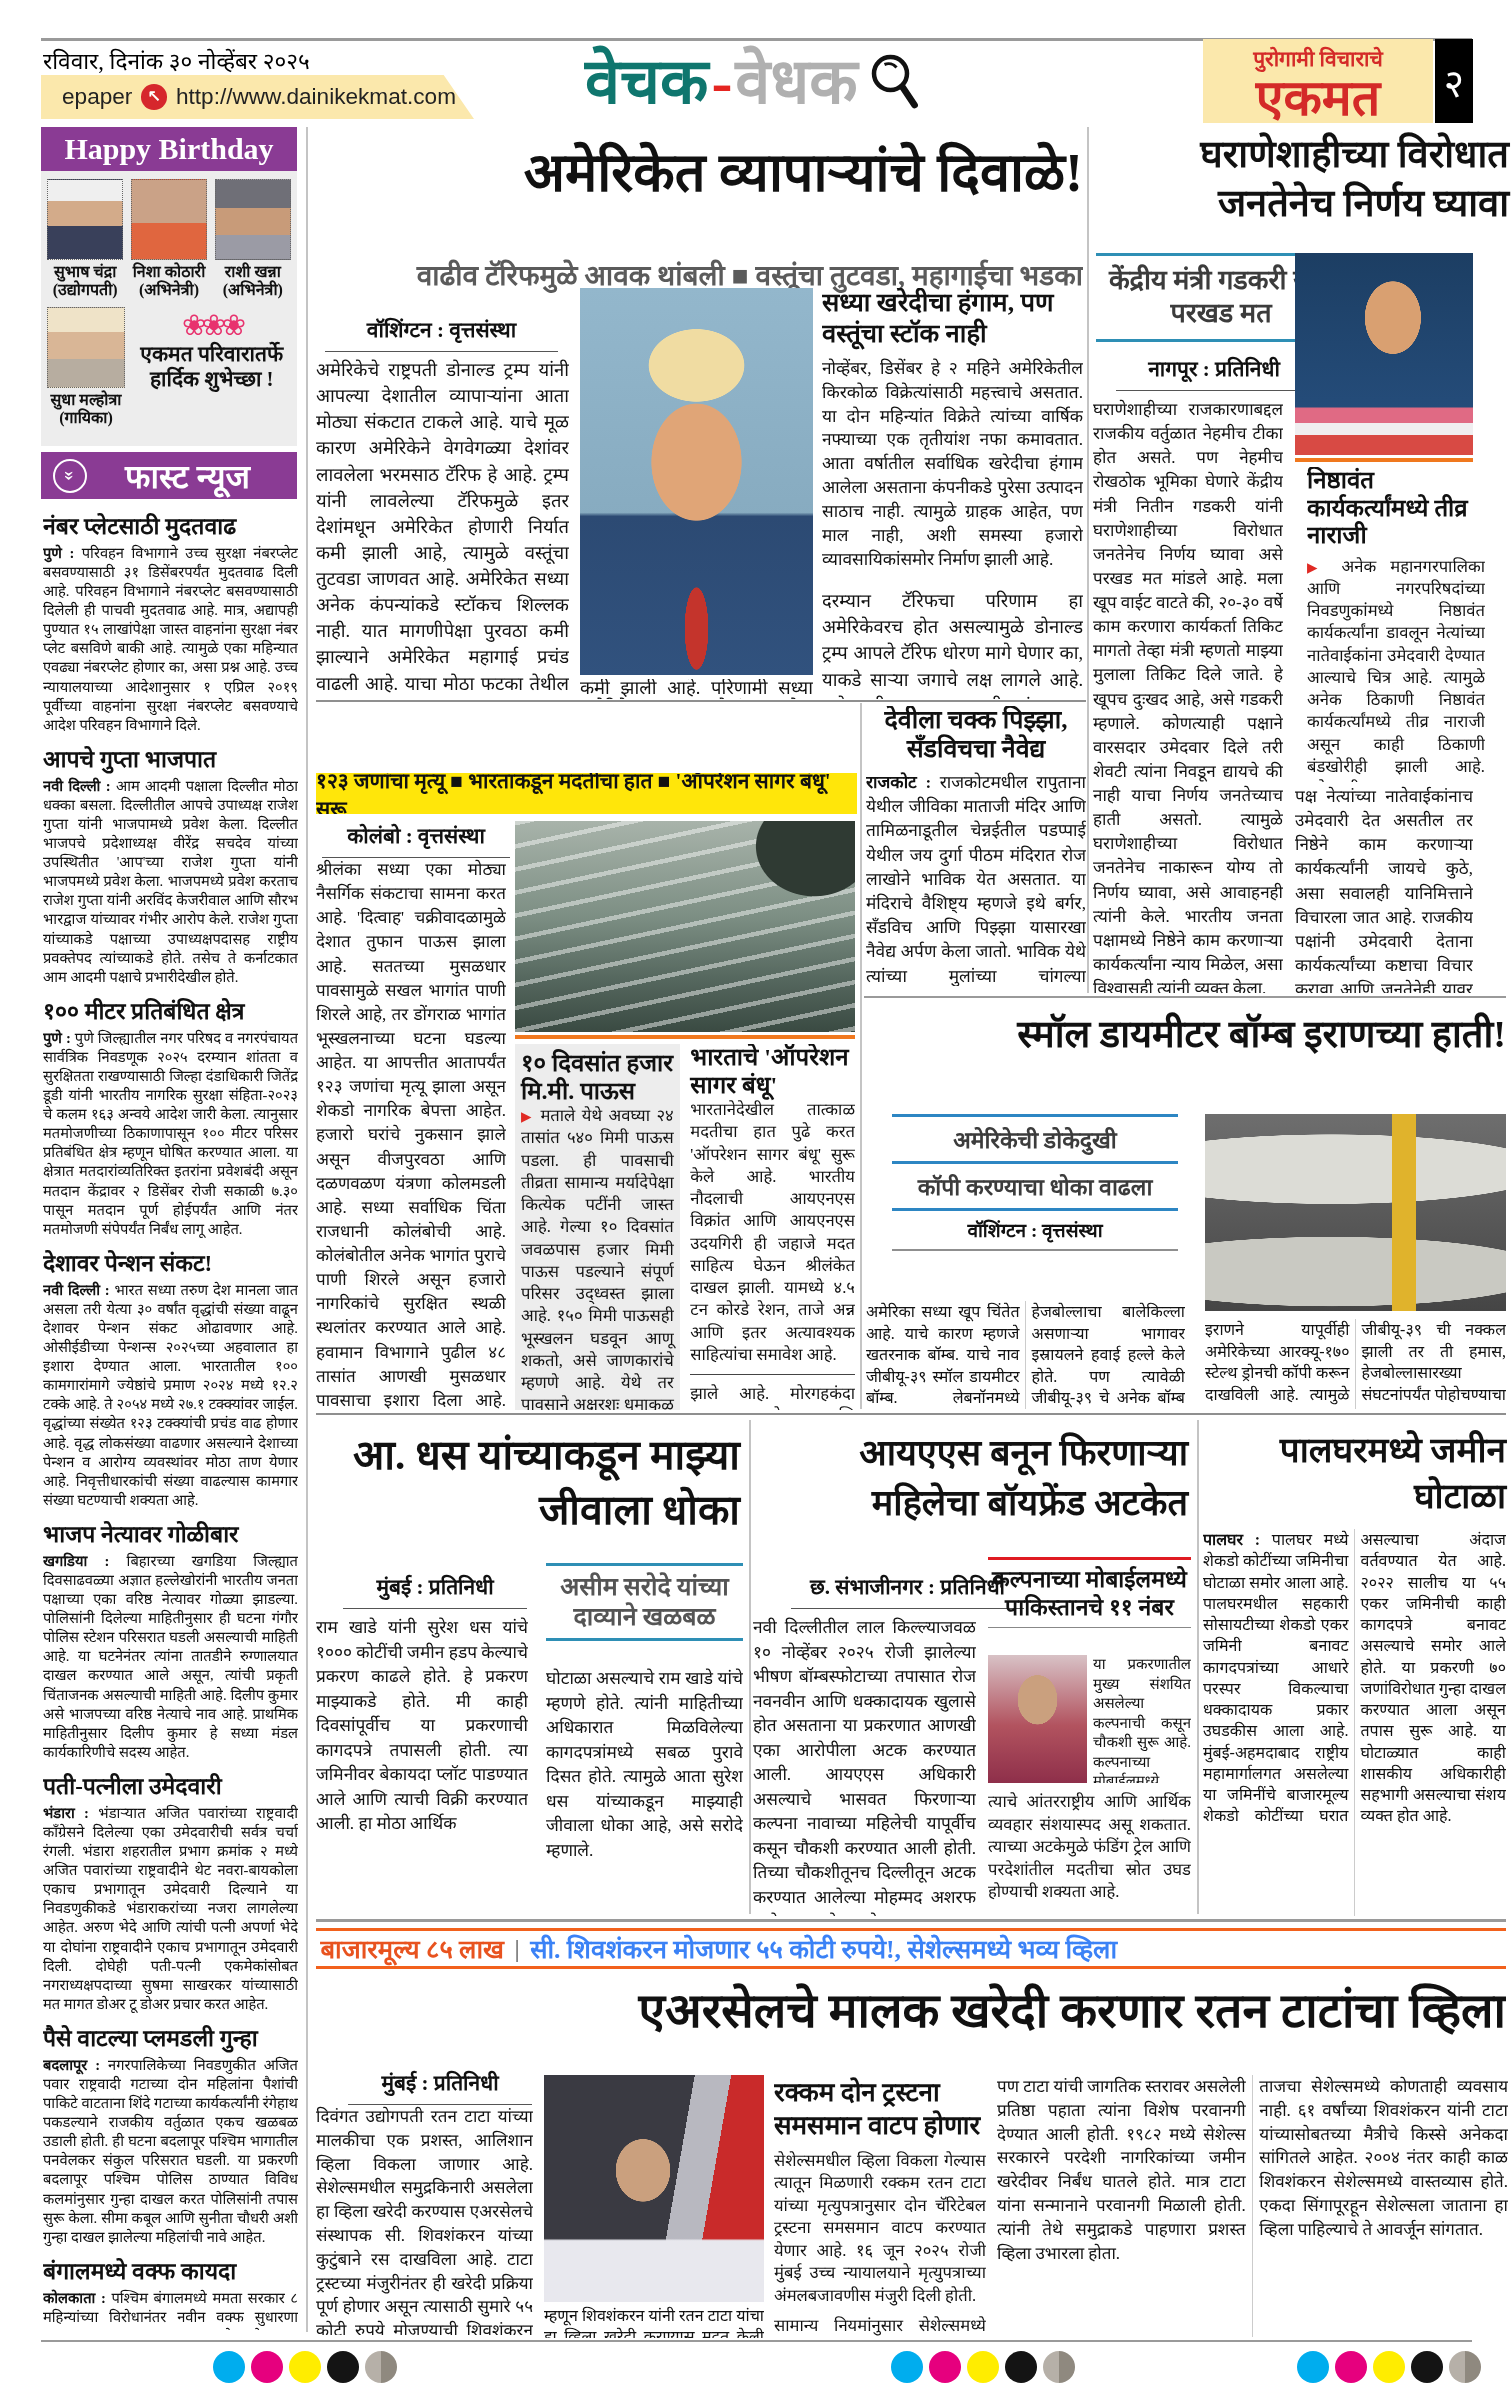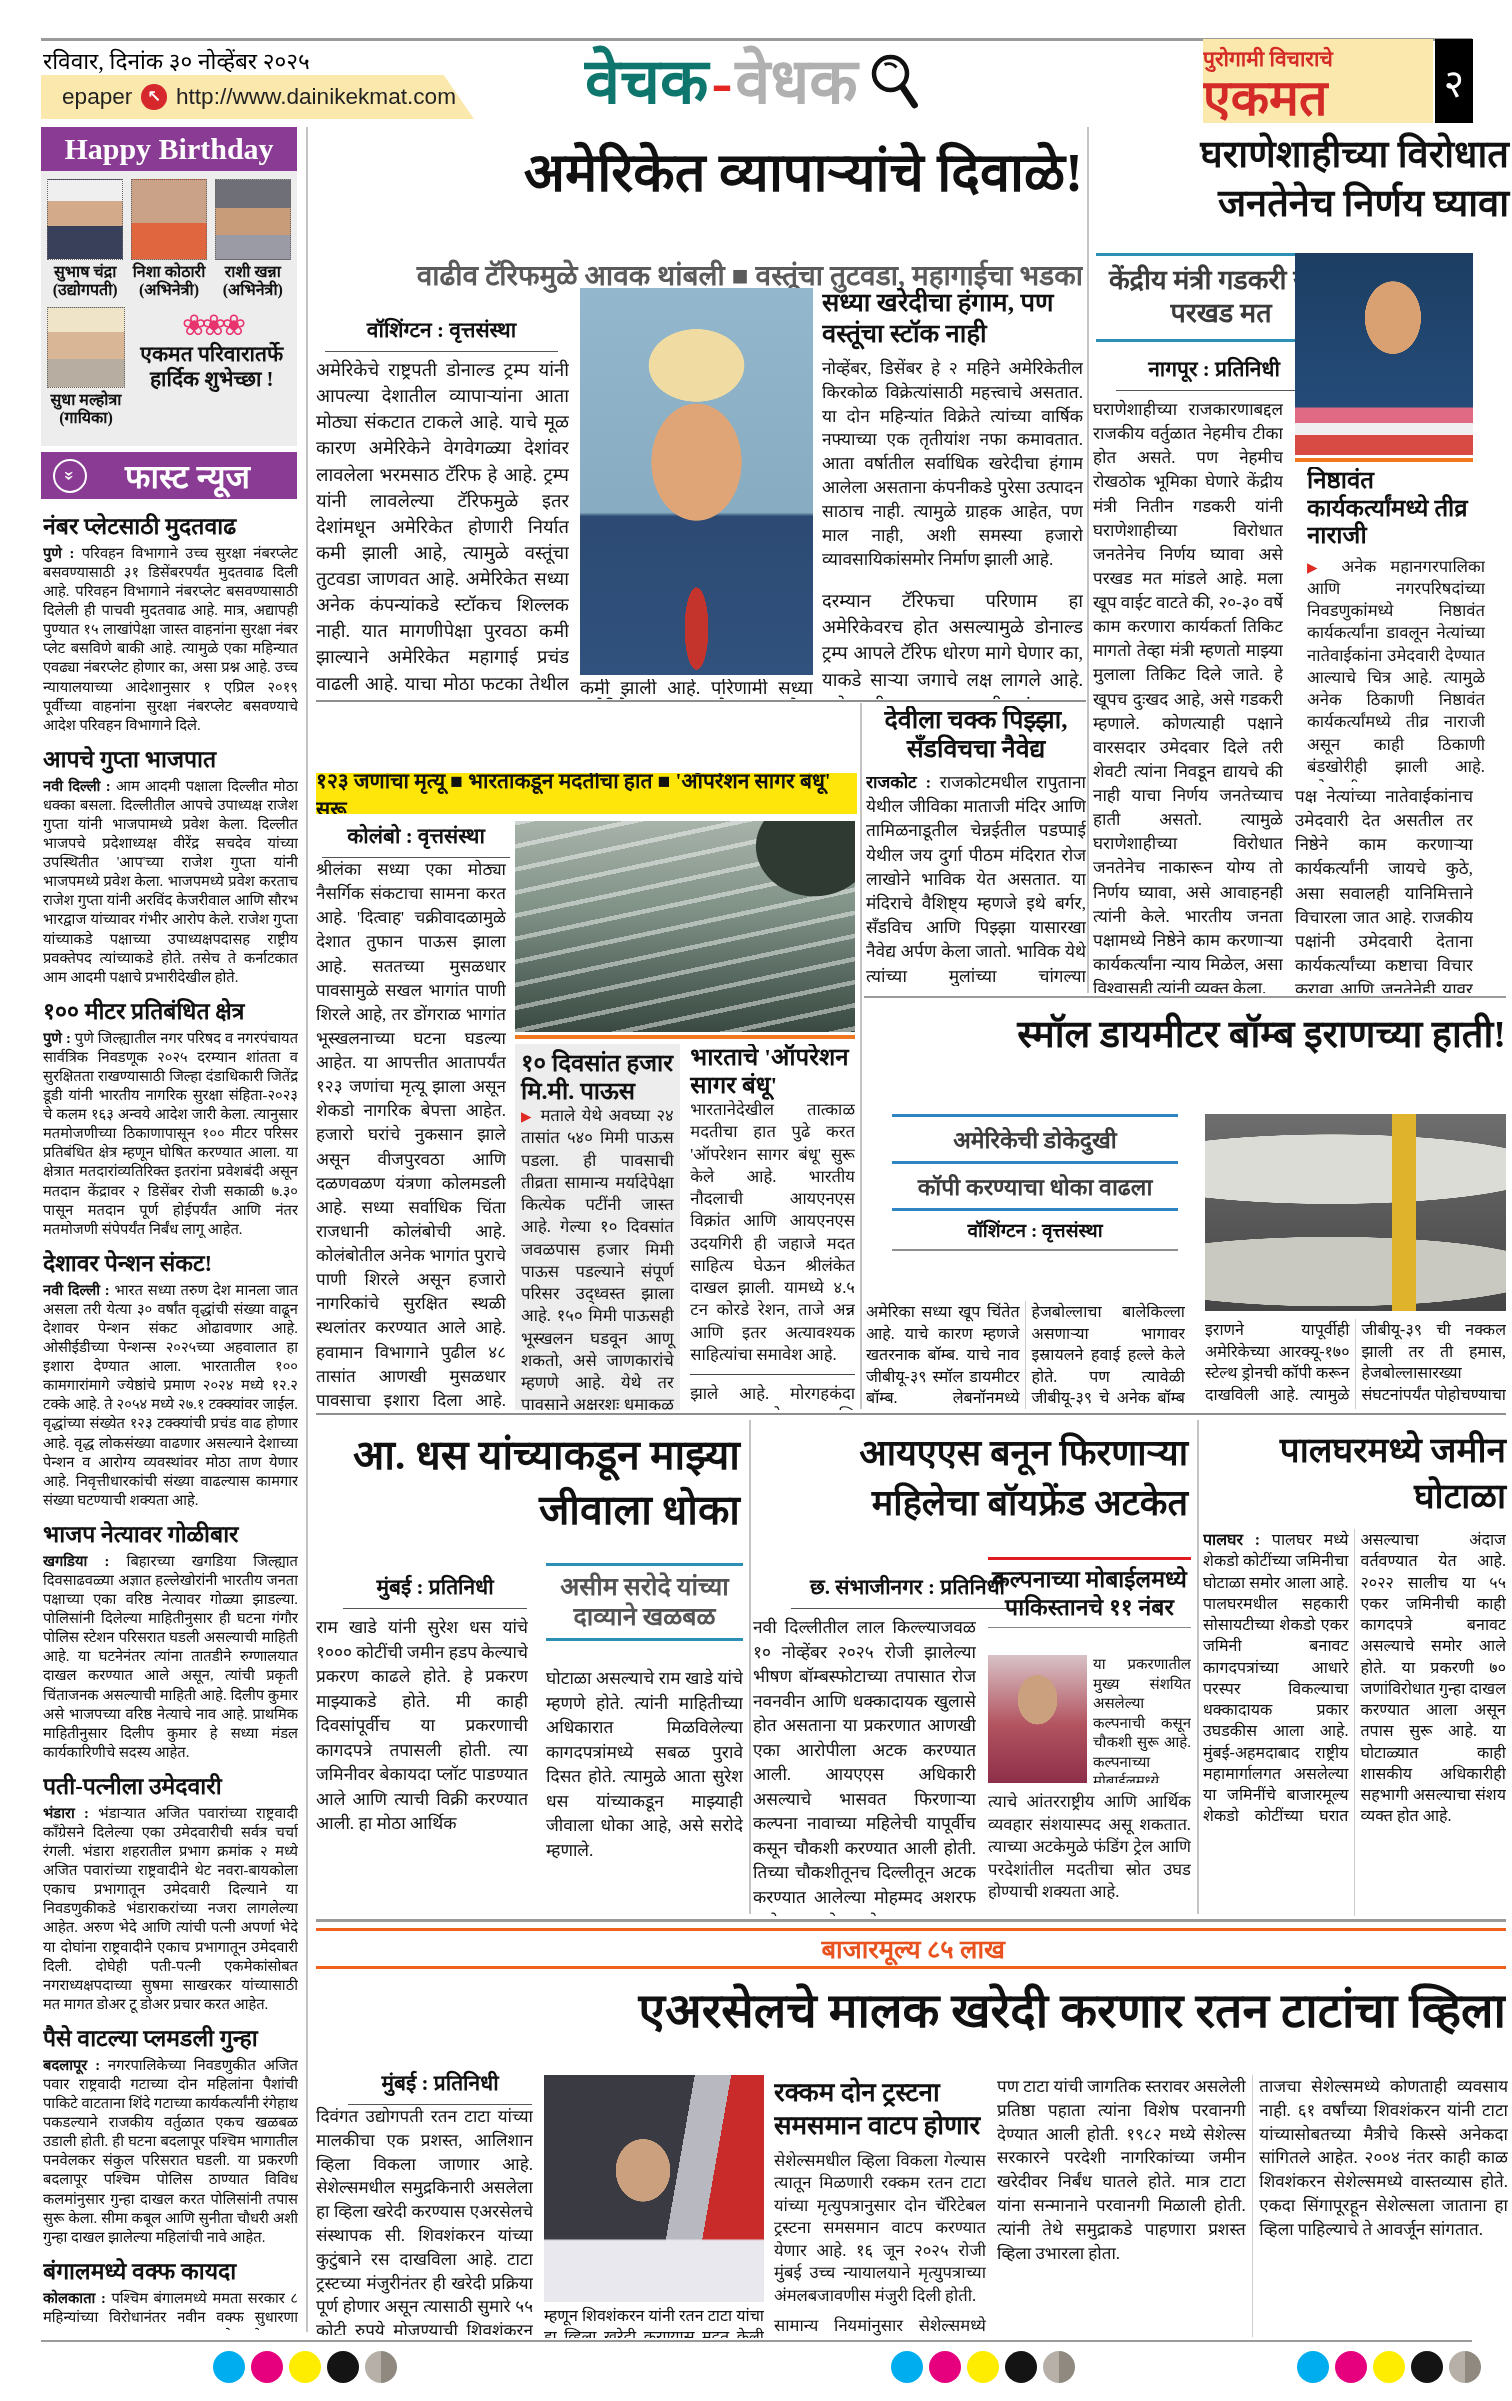"पुरोगामी विचाराचे" #brand { text-align: none -> center }
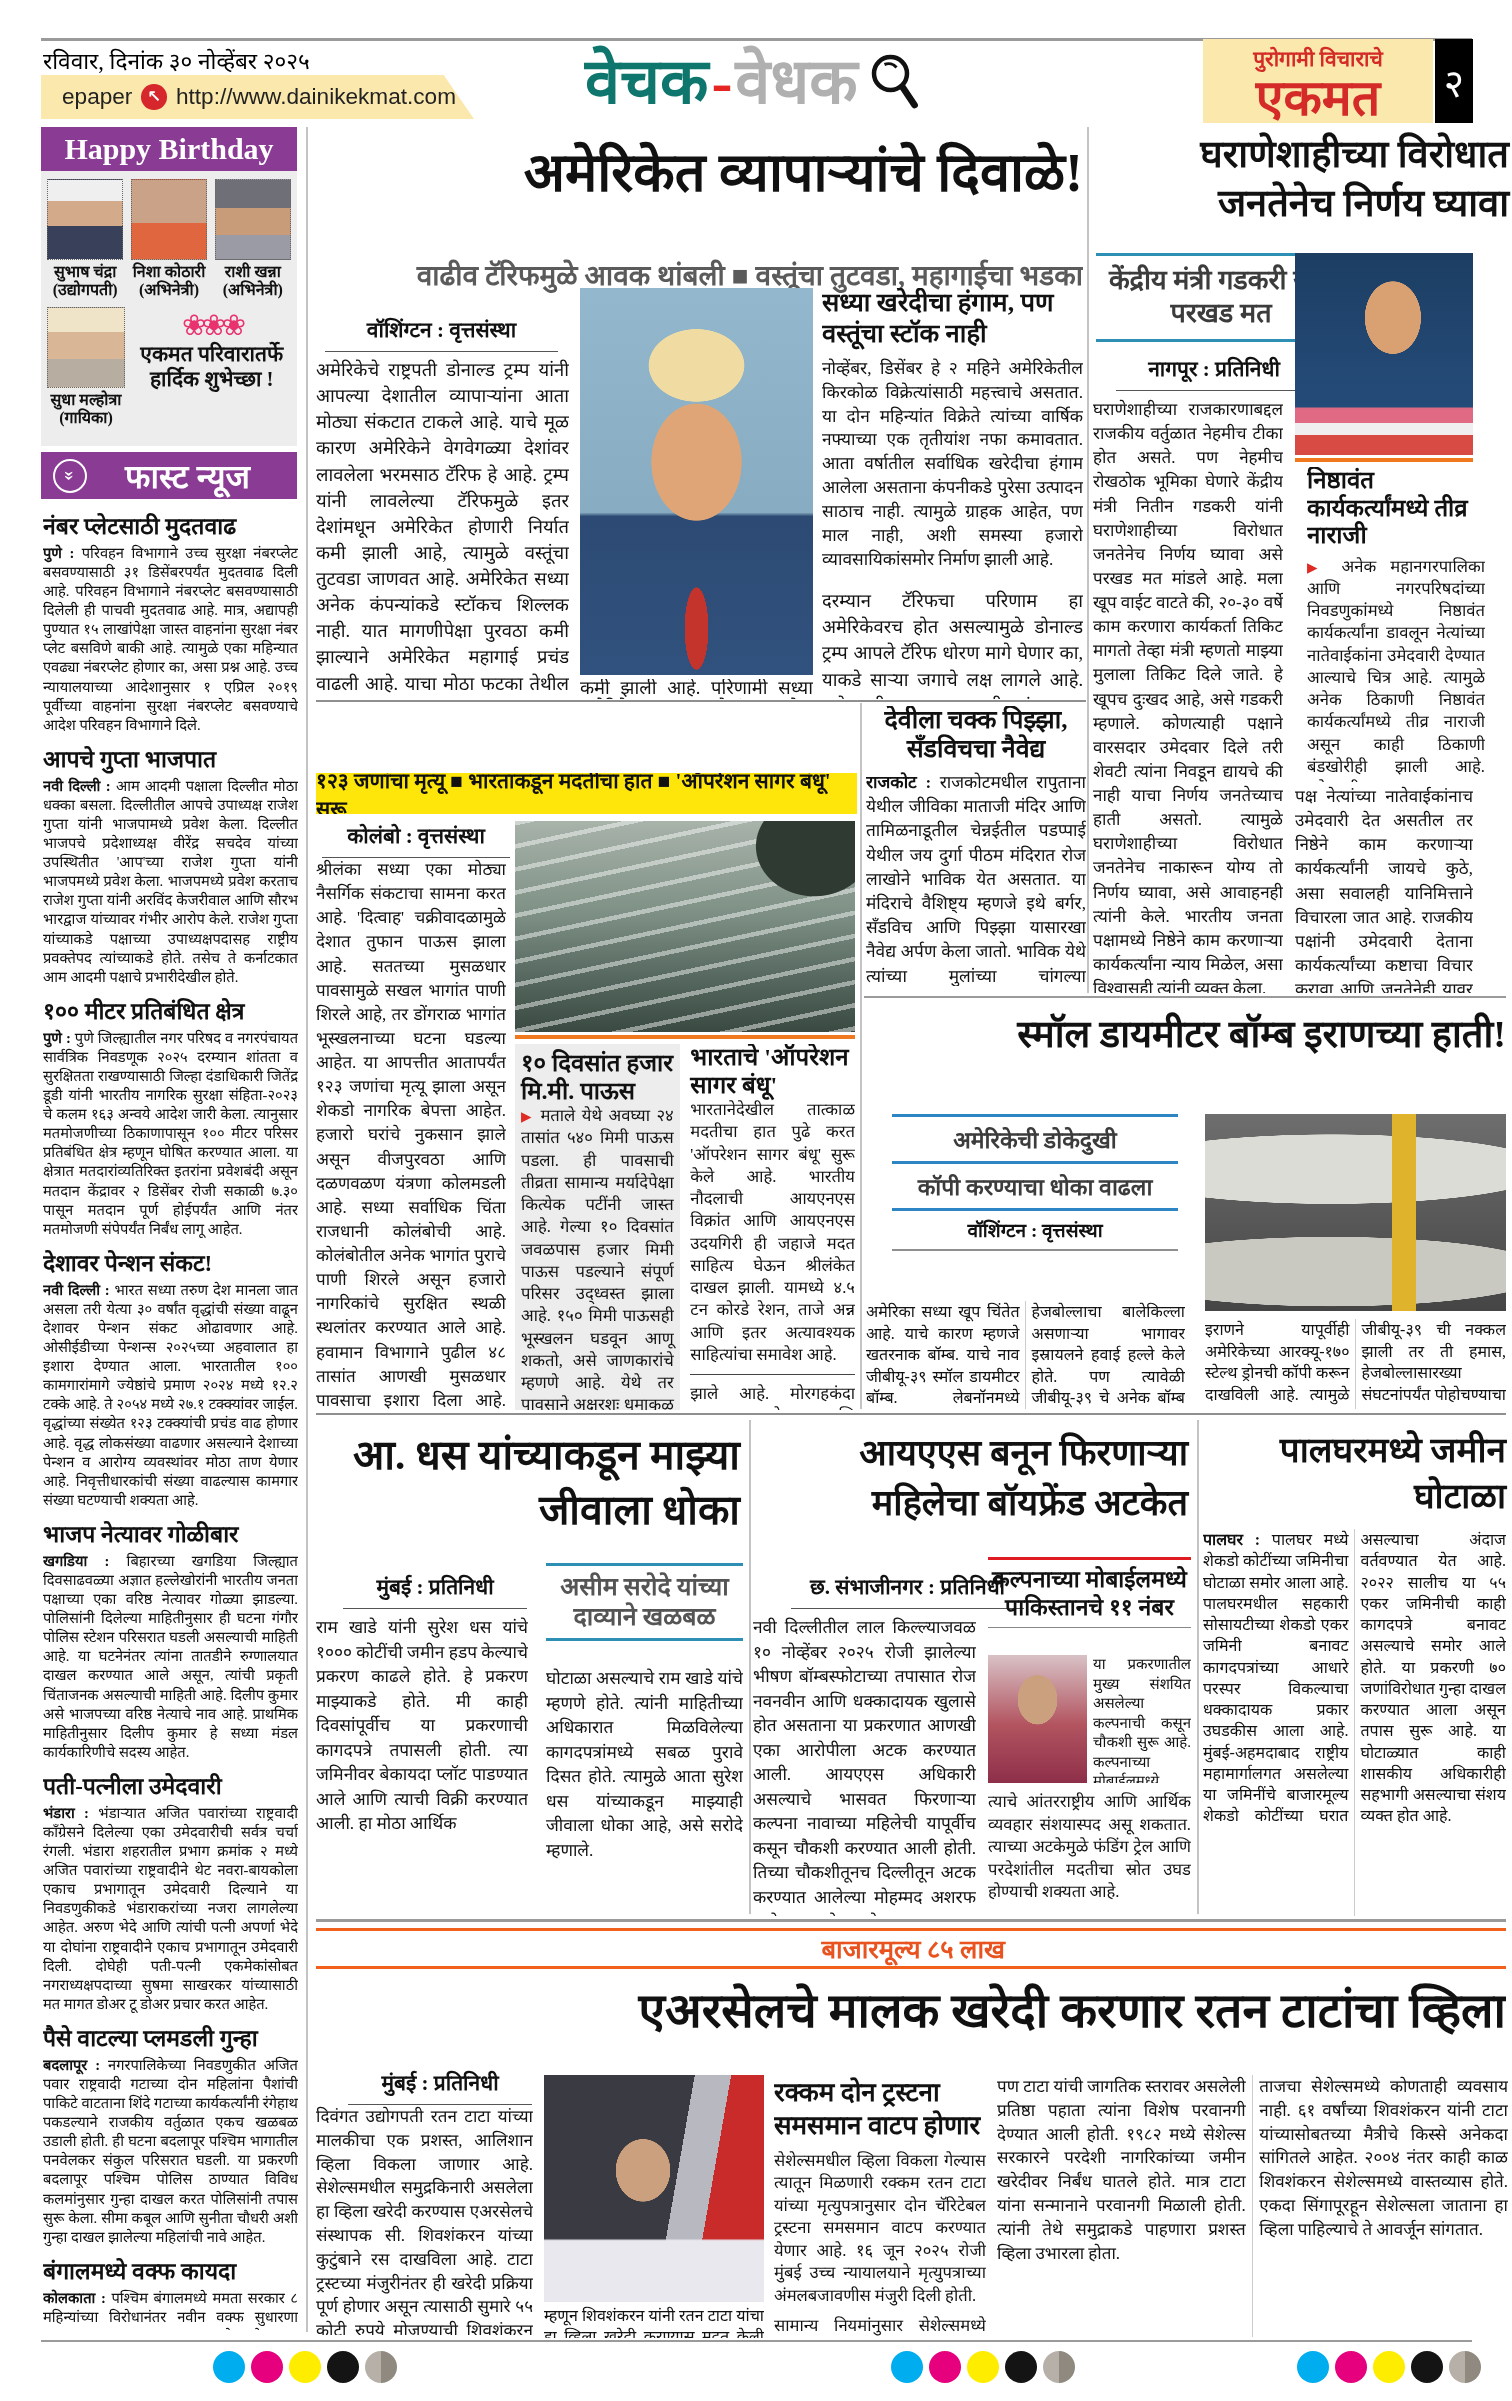"बाजारमूल्य ८५ लाख" #band { flex-direction: column -> none }
